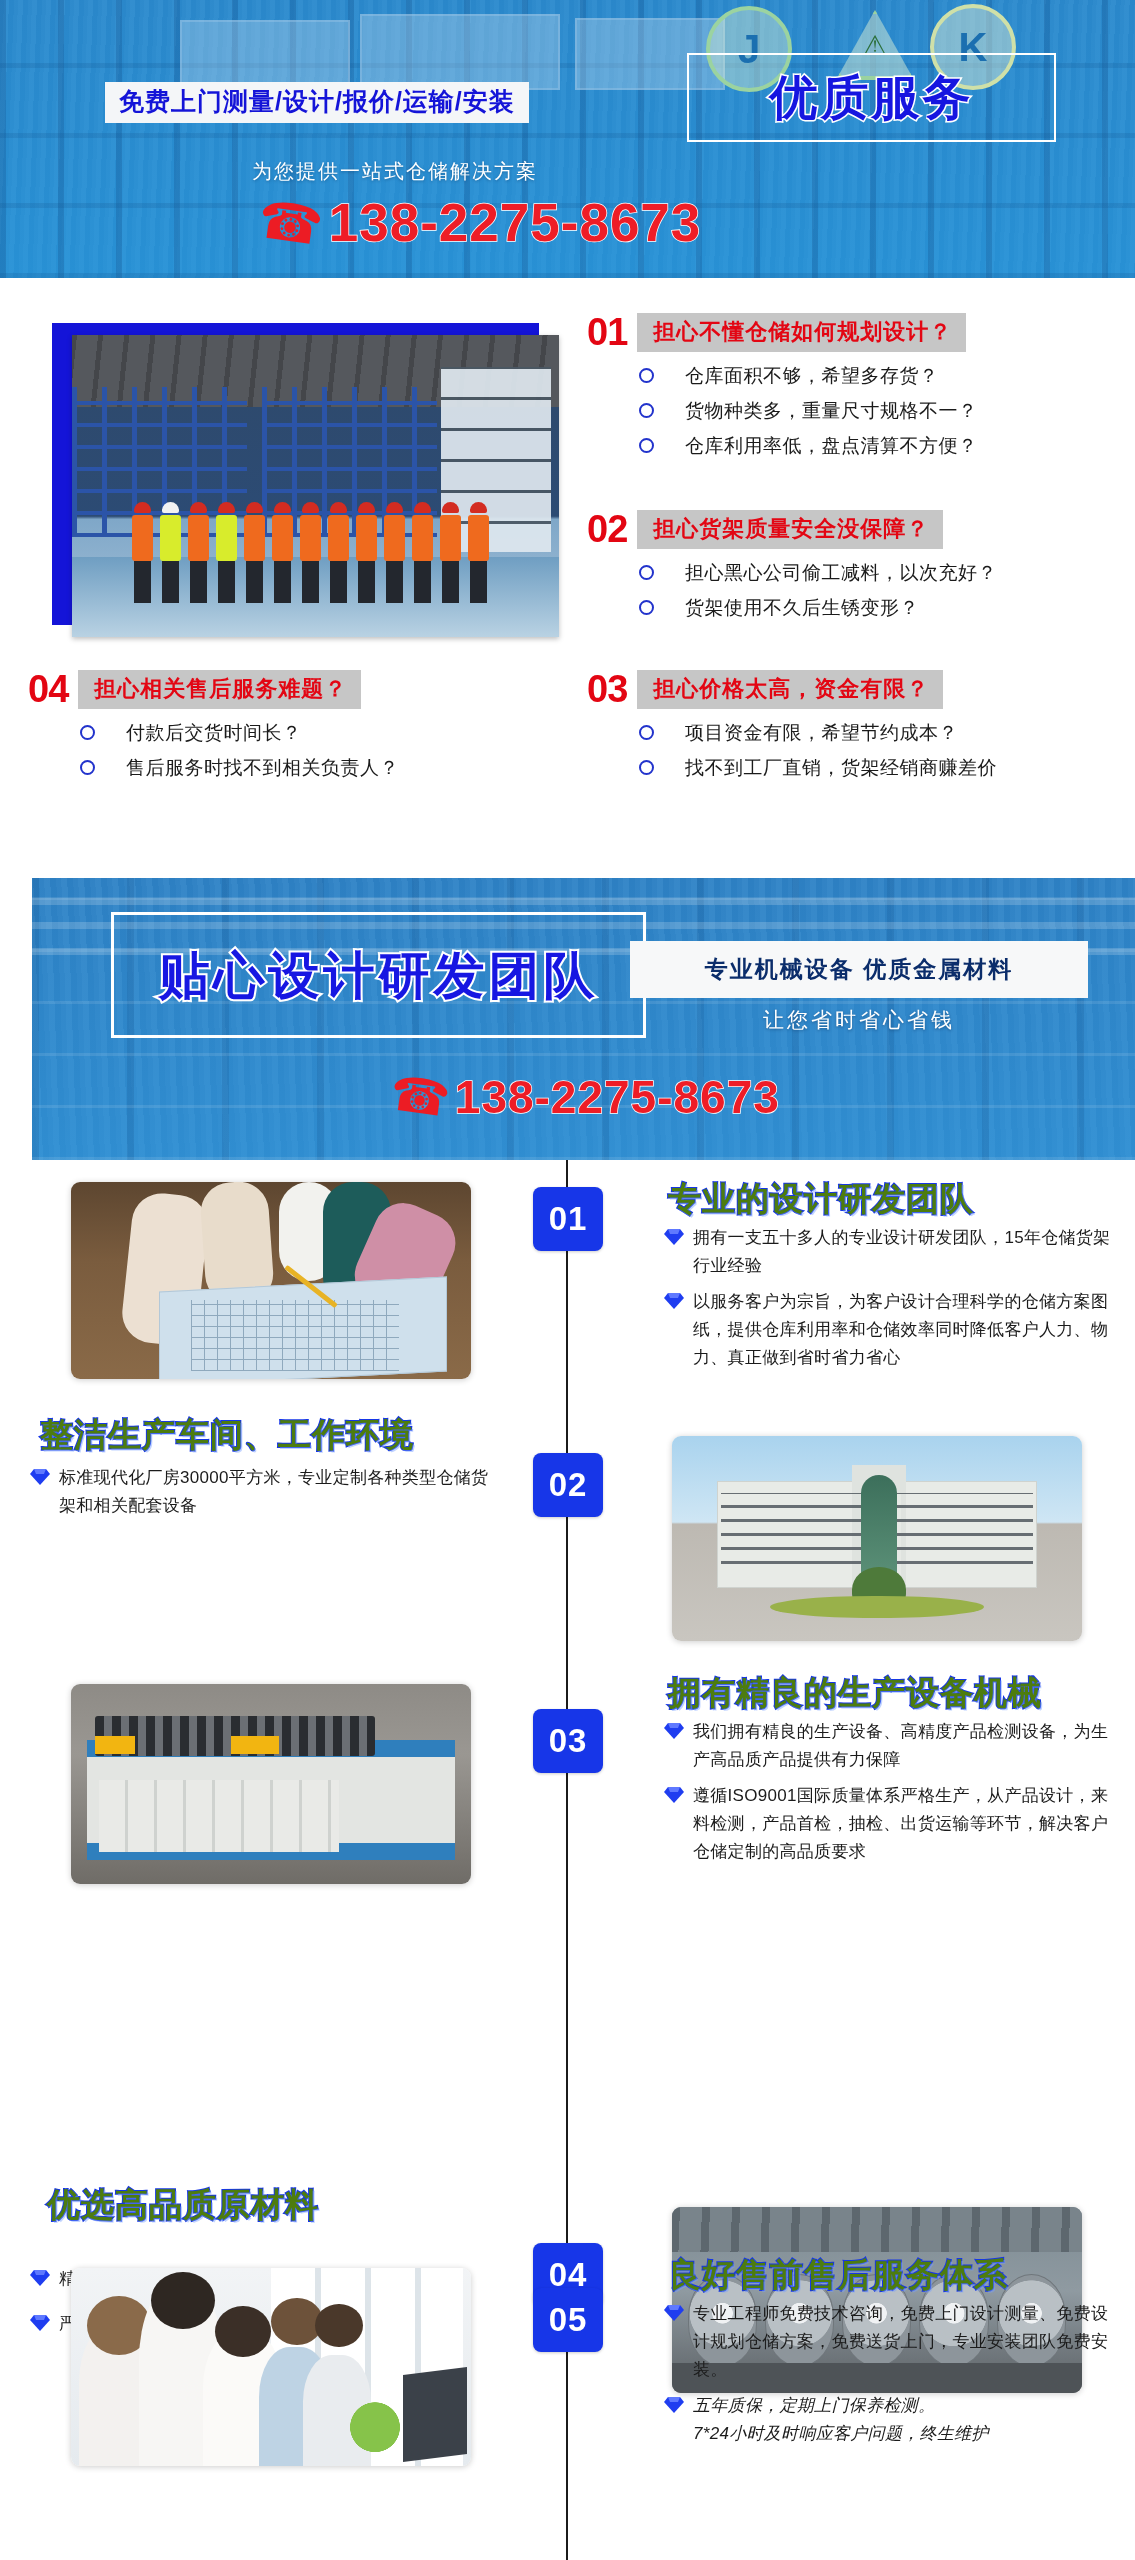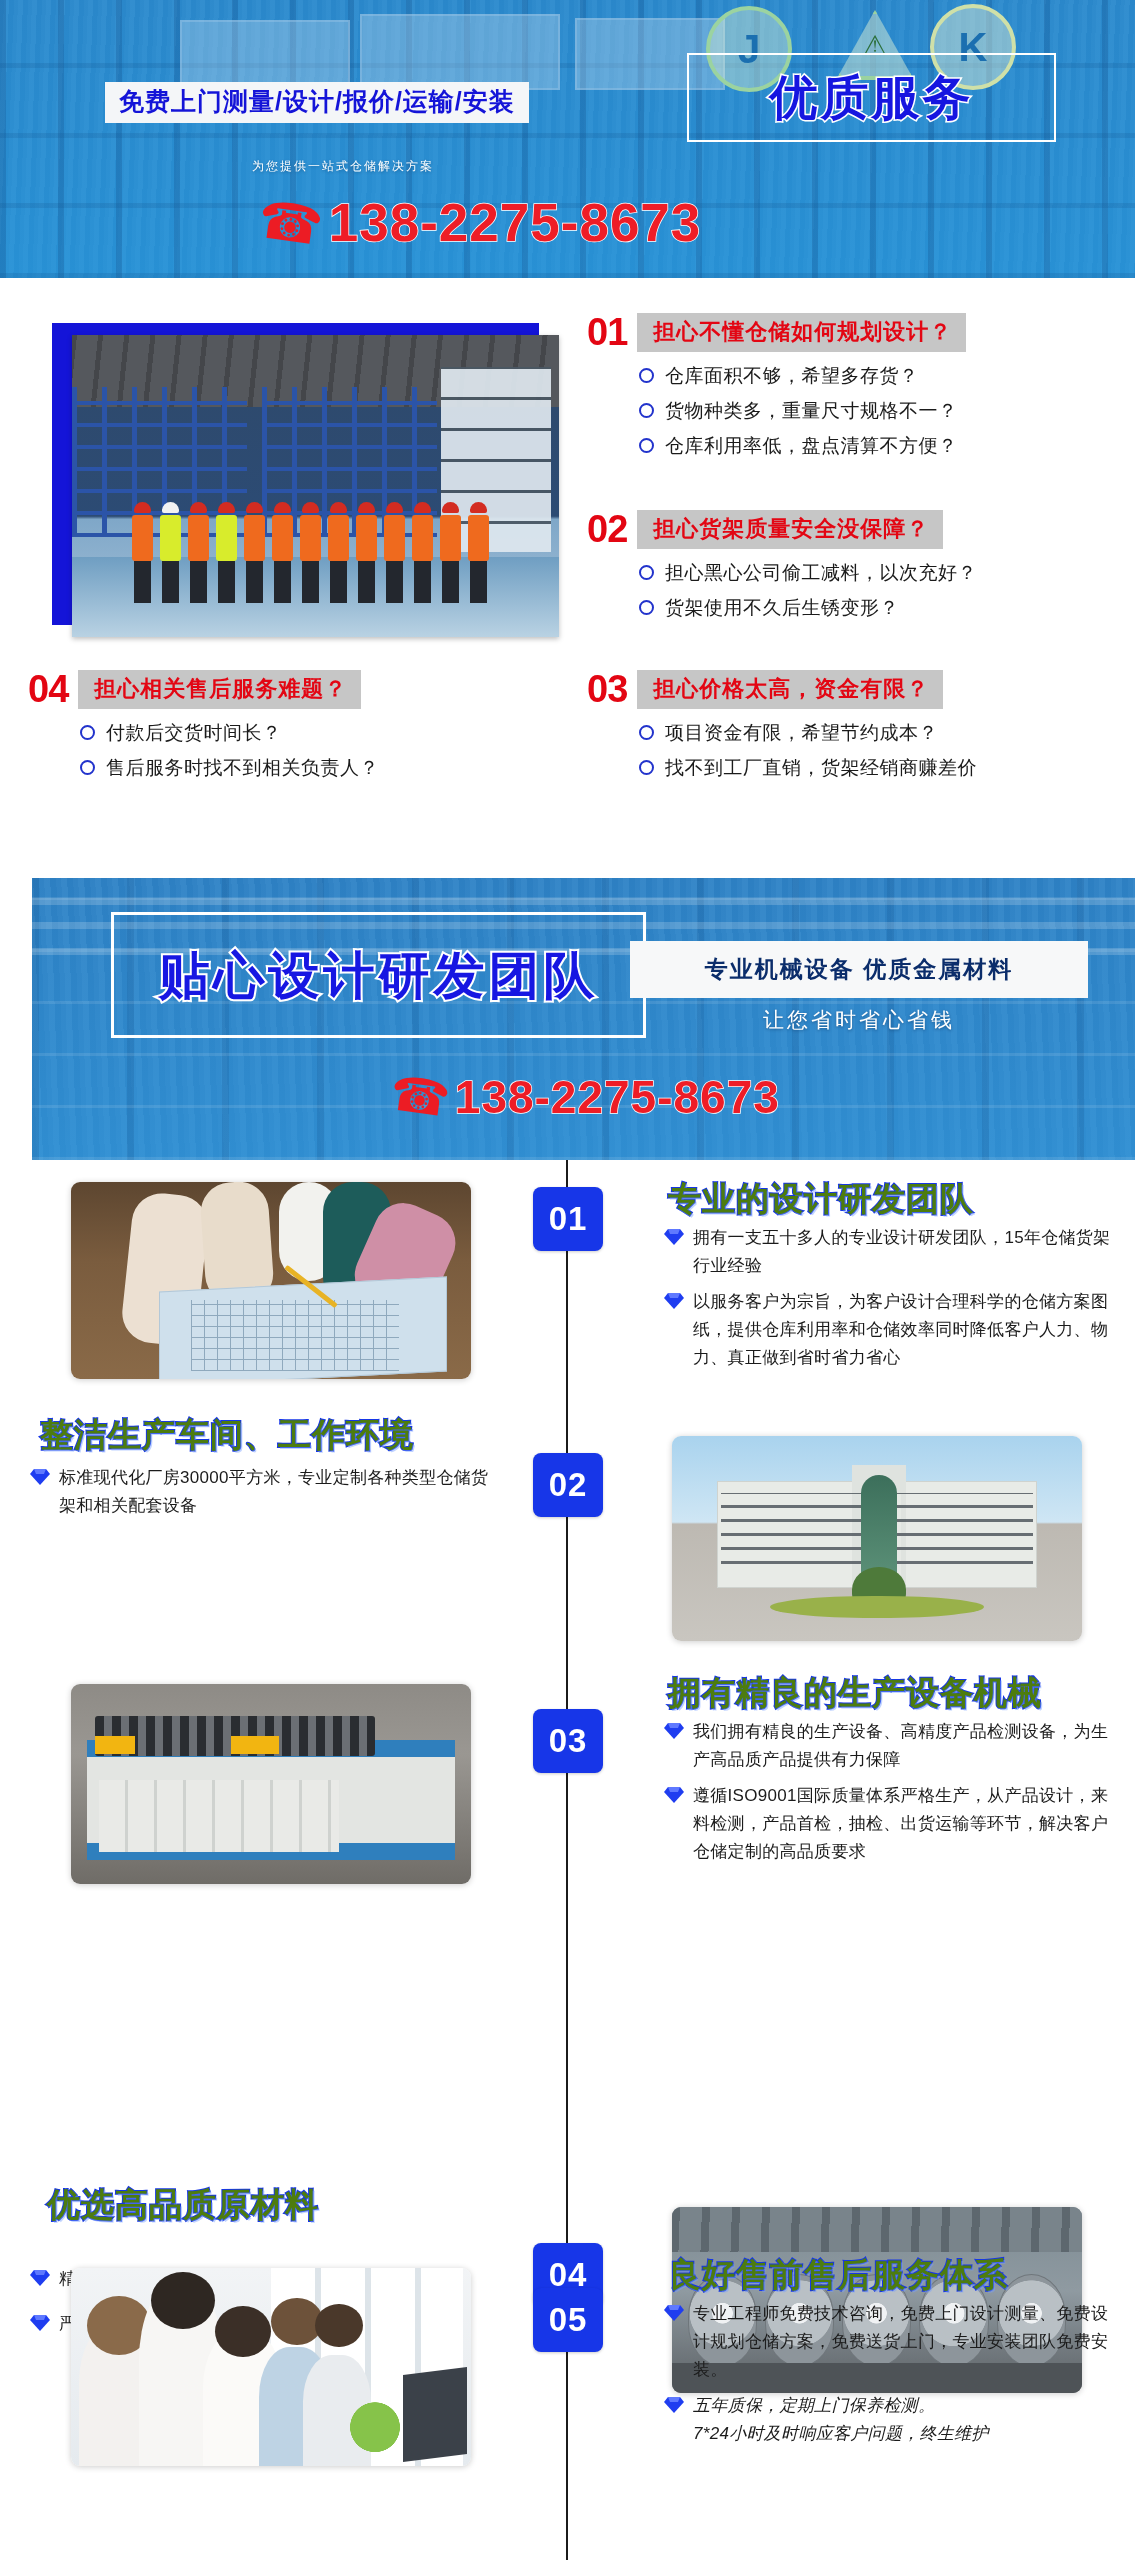"为您提供一站式仓储解决方案" .bt-sub { font-size: 12px -> 20px }
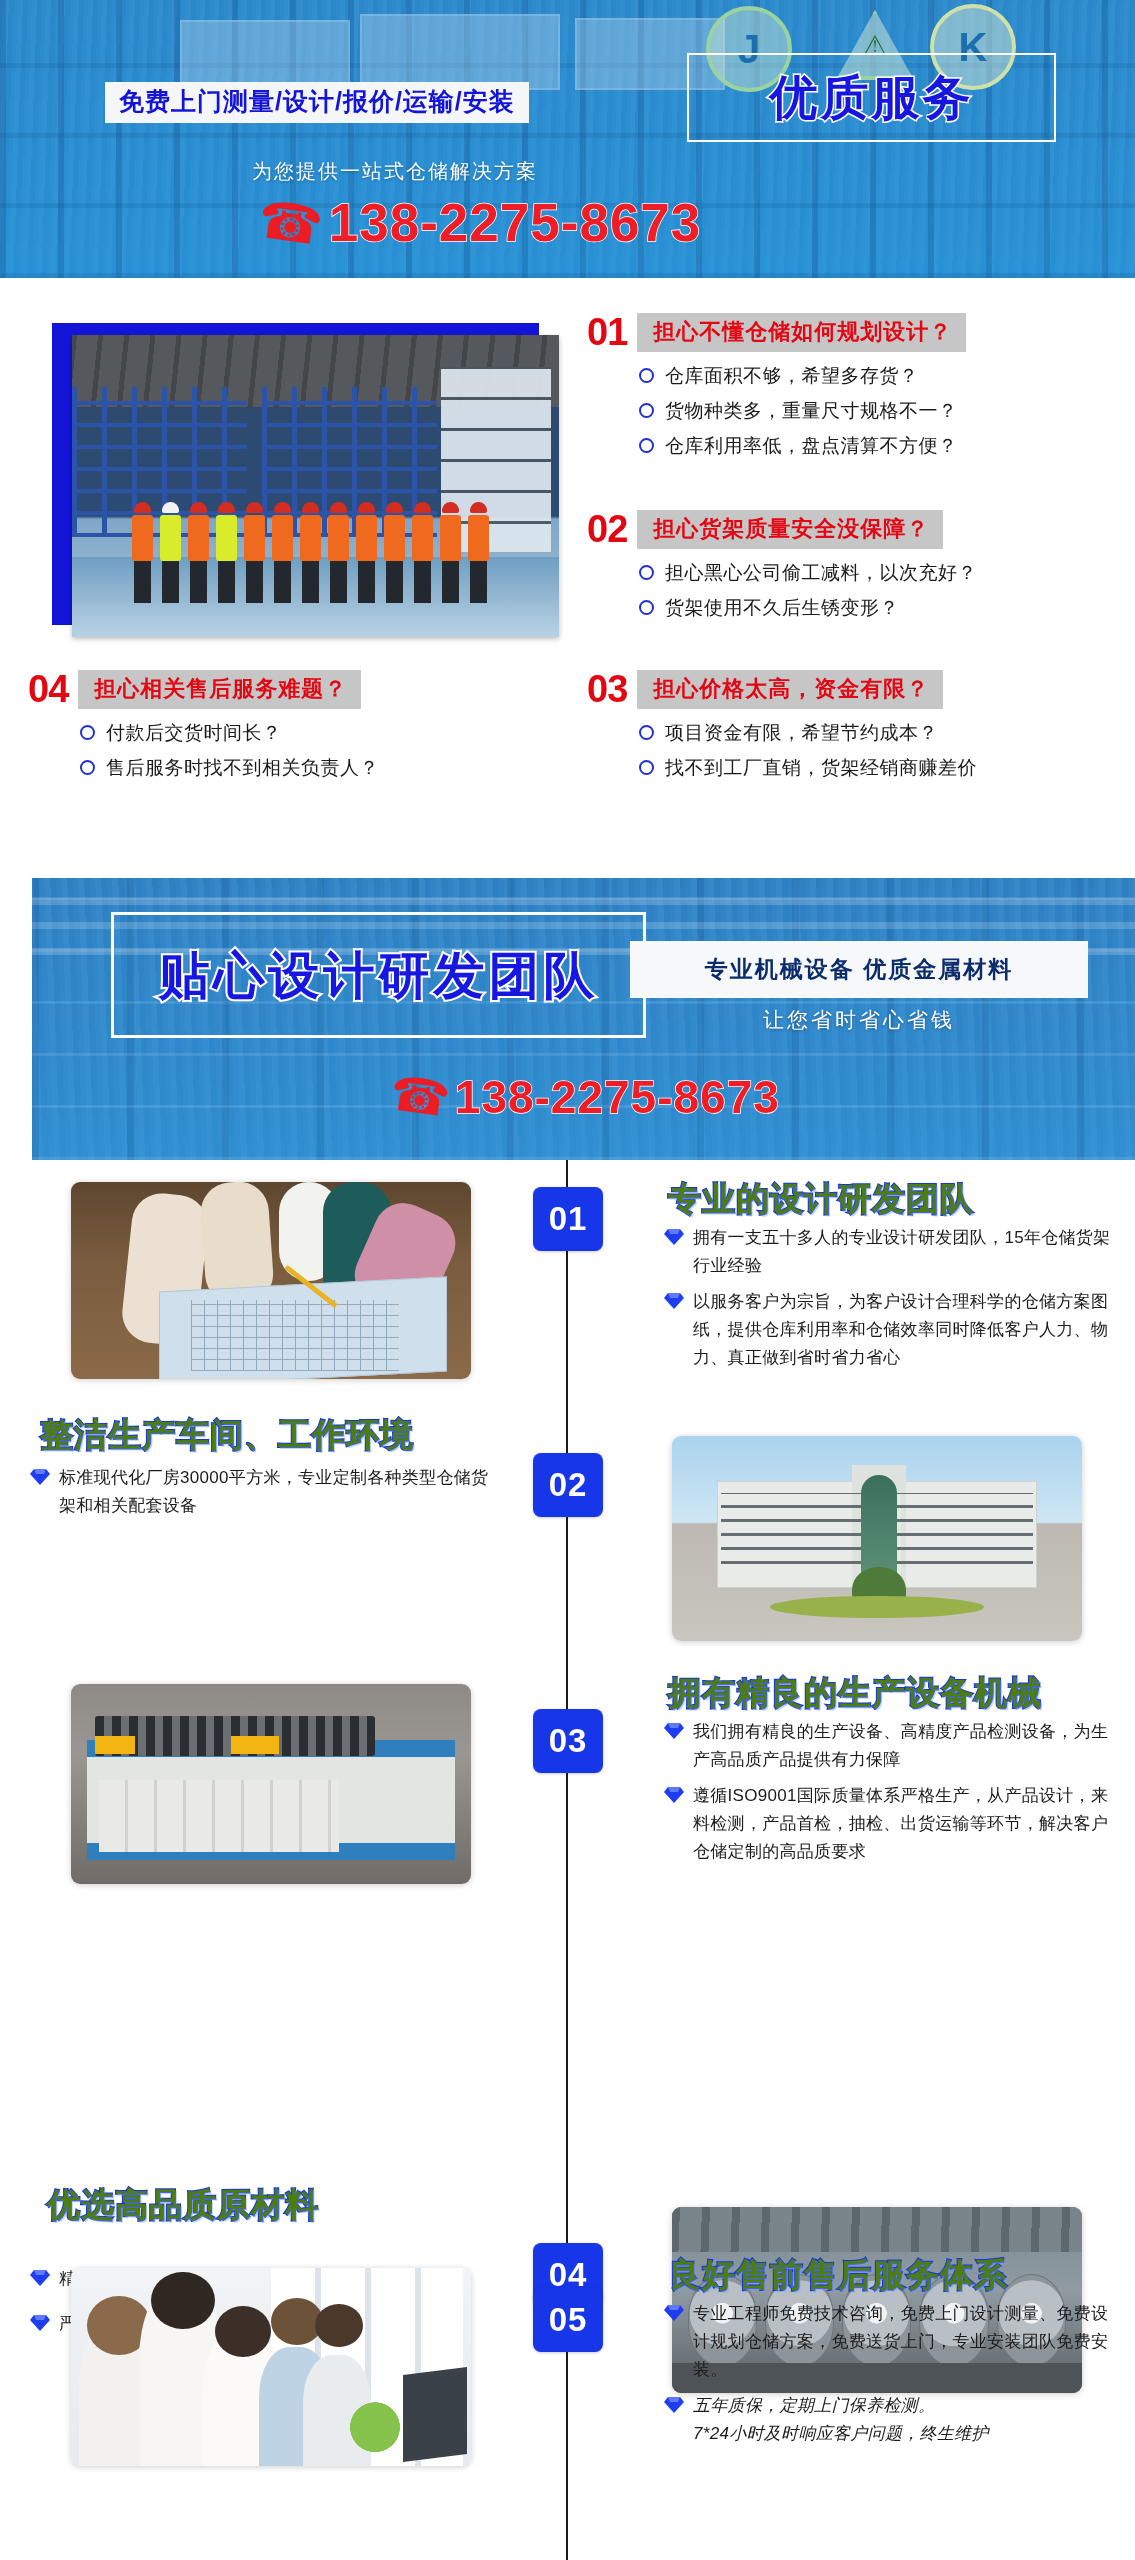"仓库面积不够，希望多存货？" .faq-li { gap: none -> 20px }
